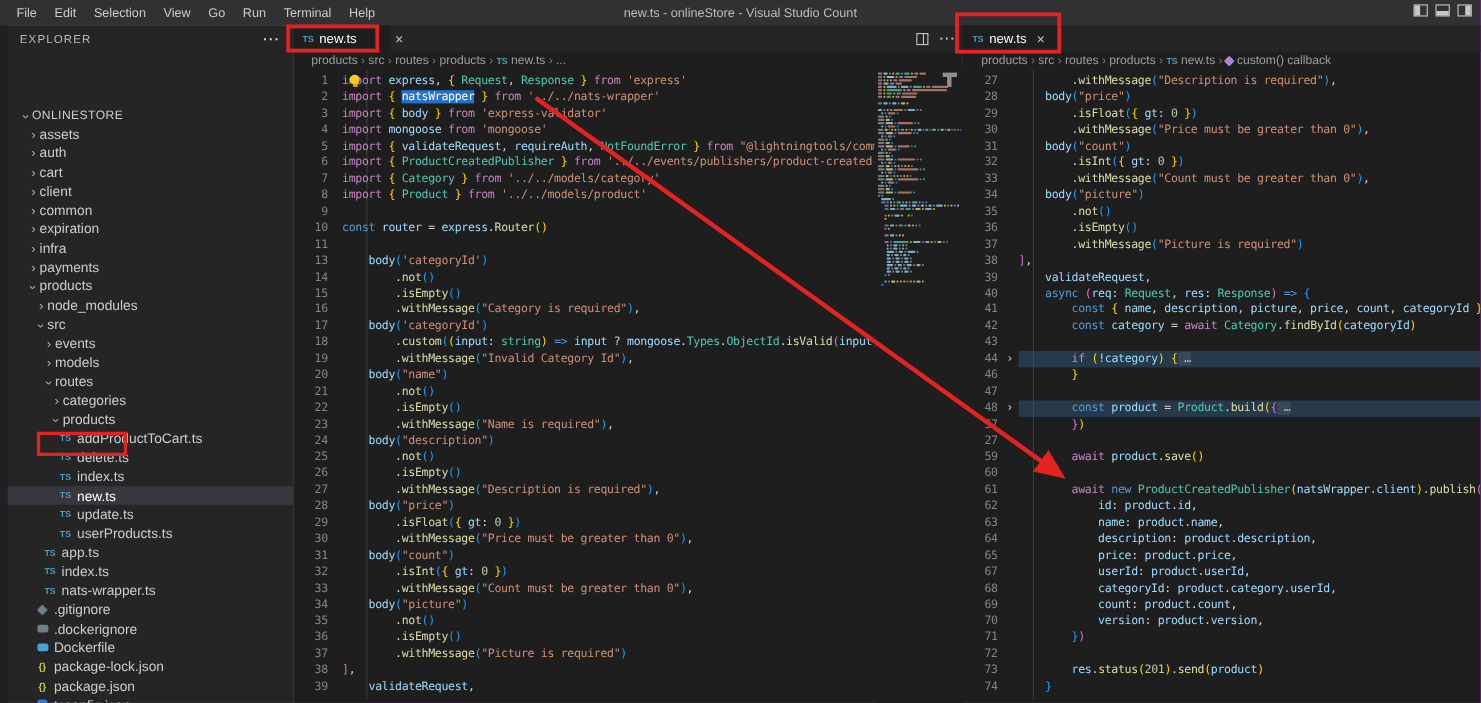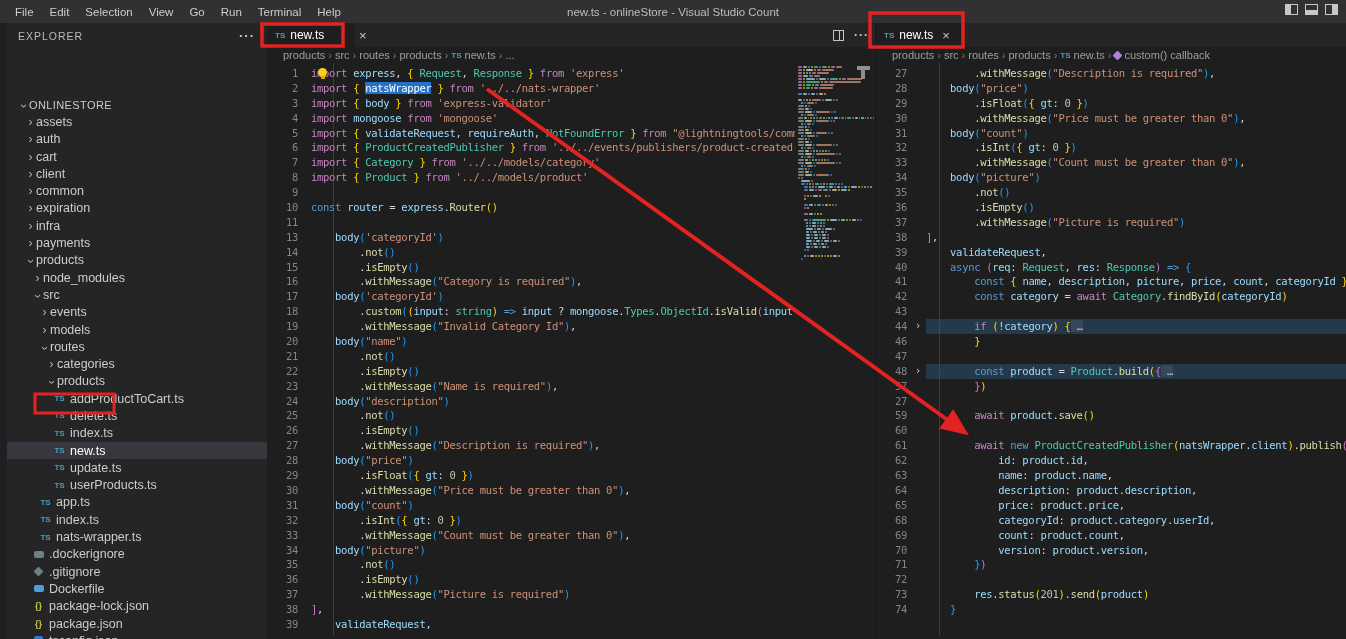"67" div.code-row { html: none -> <div><span>67</span><span><span> </span><span>userId</span><span>: </span><span>product</span><span>.</span><span>userId</span><span>,</span></span></div> }
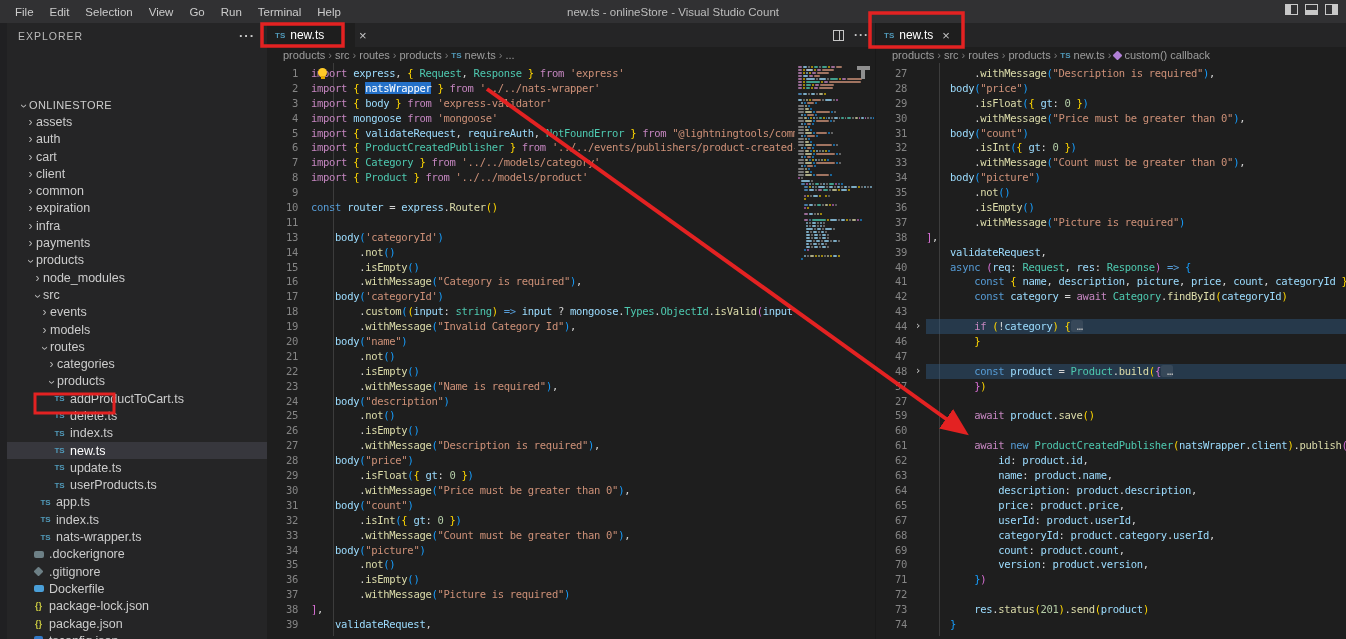".dockerignore" div.trow { order: before ".gitignore" -> after ".gitignore" }
